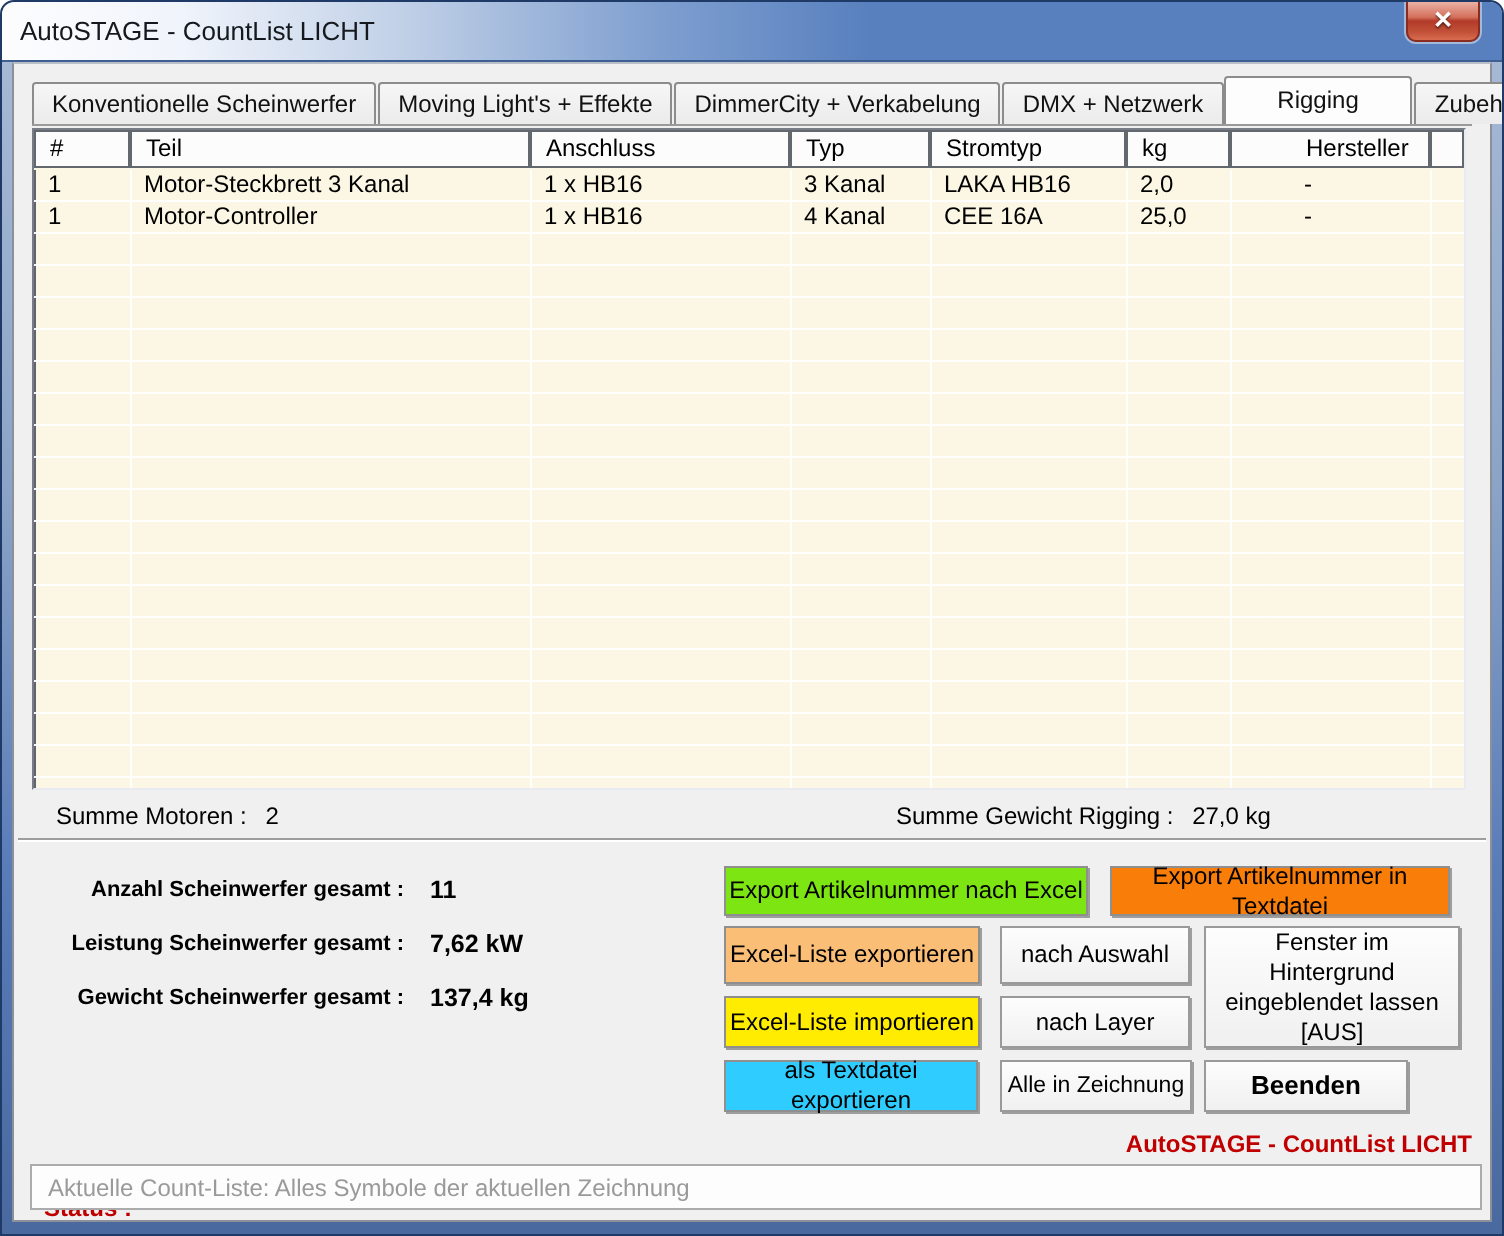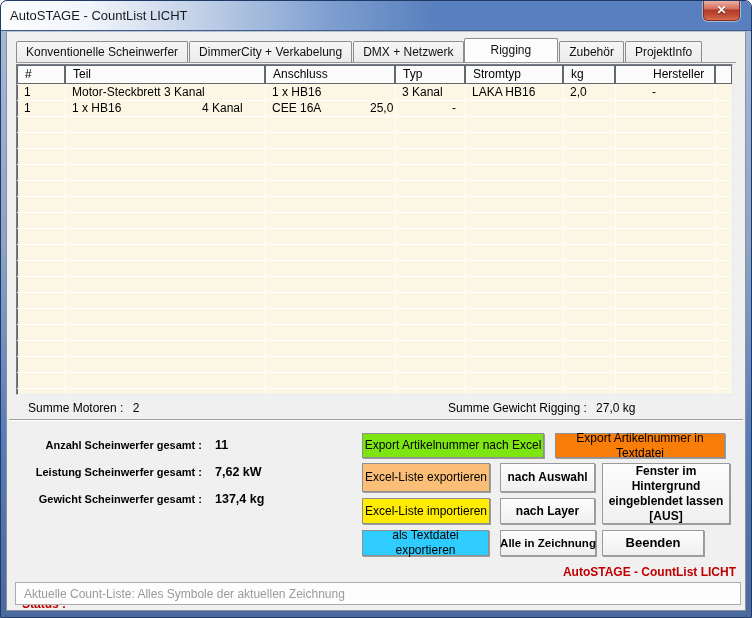"Moving Light's + Effekte" div.tab { html: none -> <div>Moving Light's + Effekte</div> }
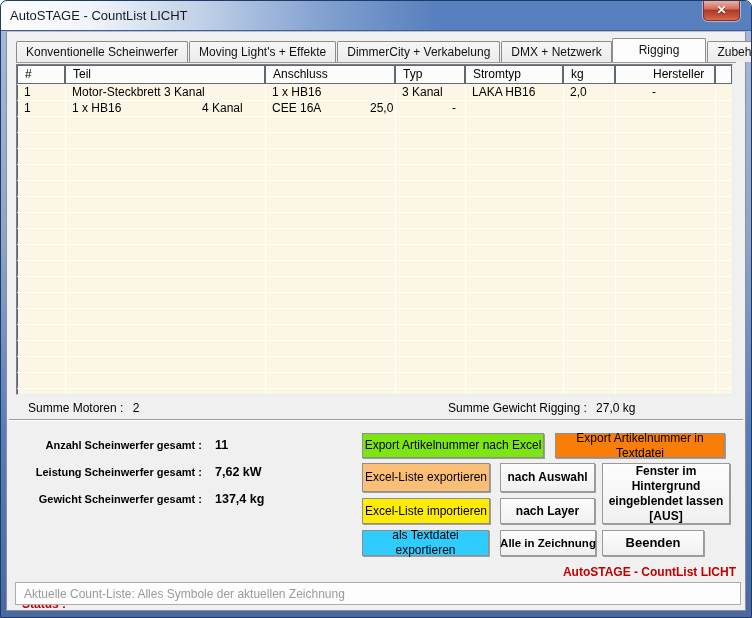"Motor-Controller" div.gcell { html: none -> <div>Motor-Controller</div> }
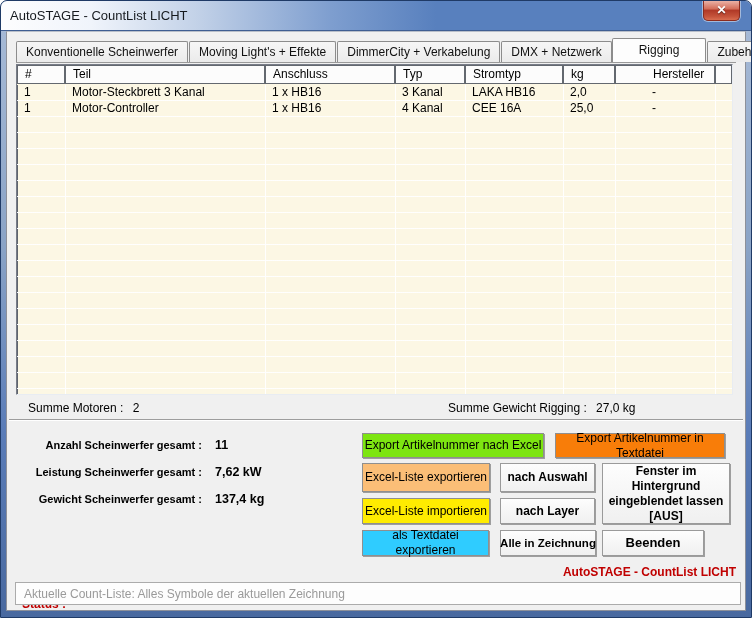"nach Auswahl" .btn.std { font-weight: bold -> none }
